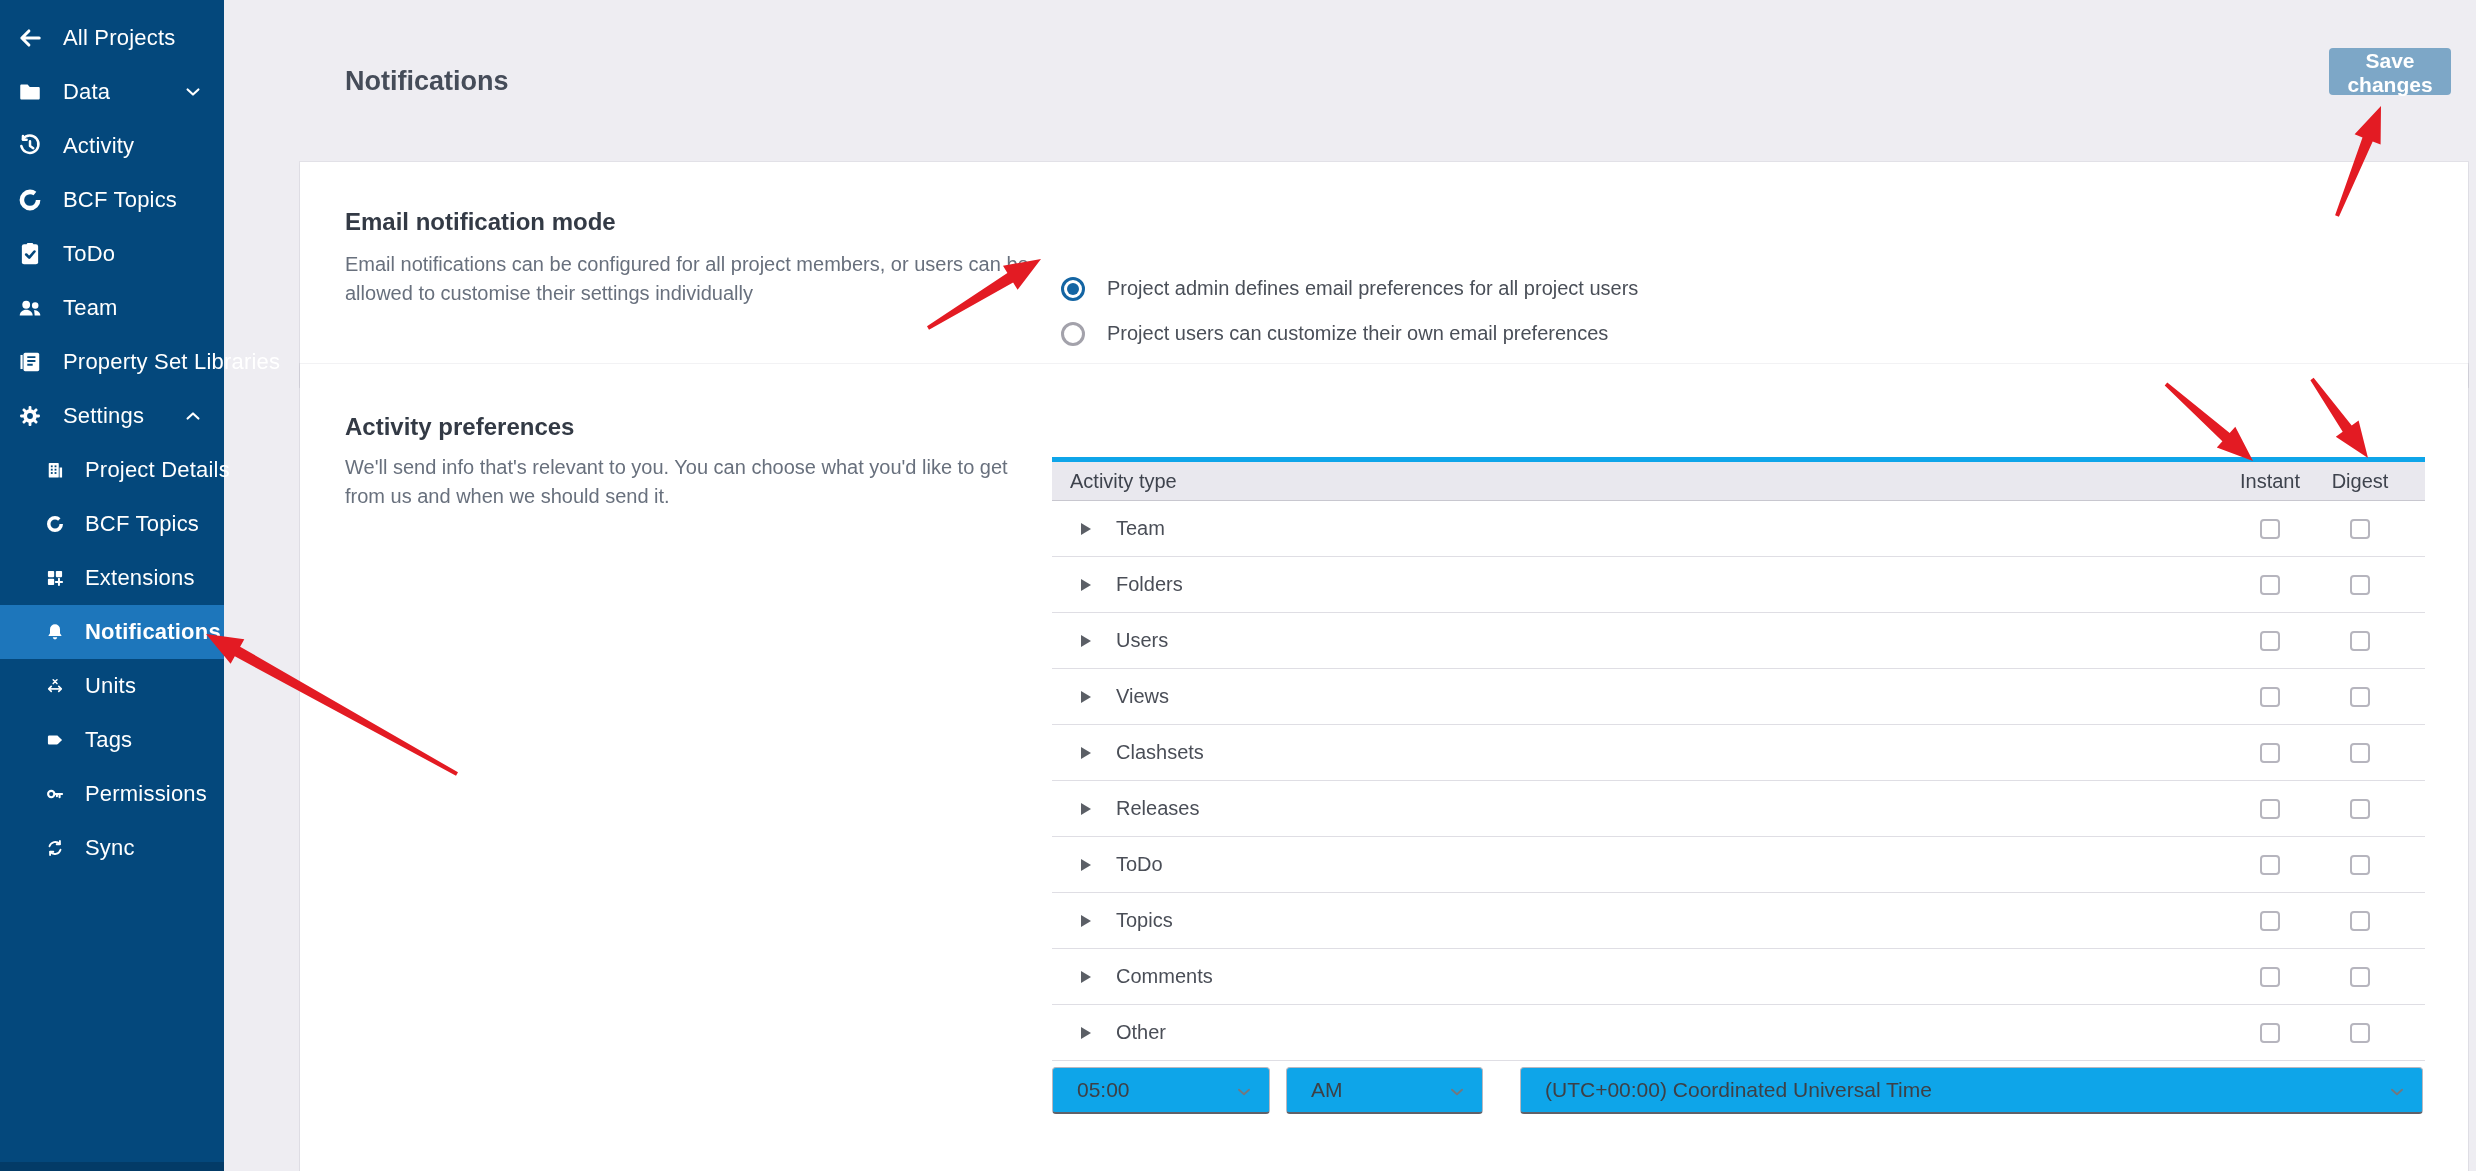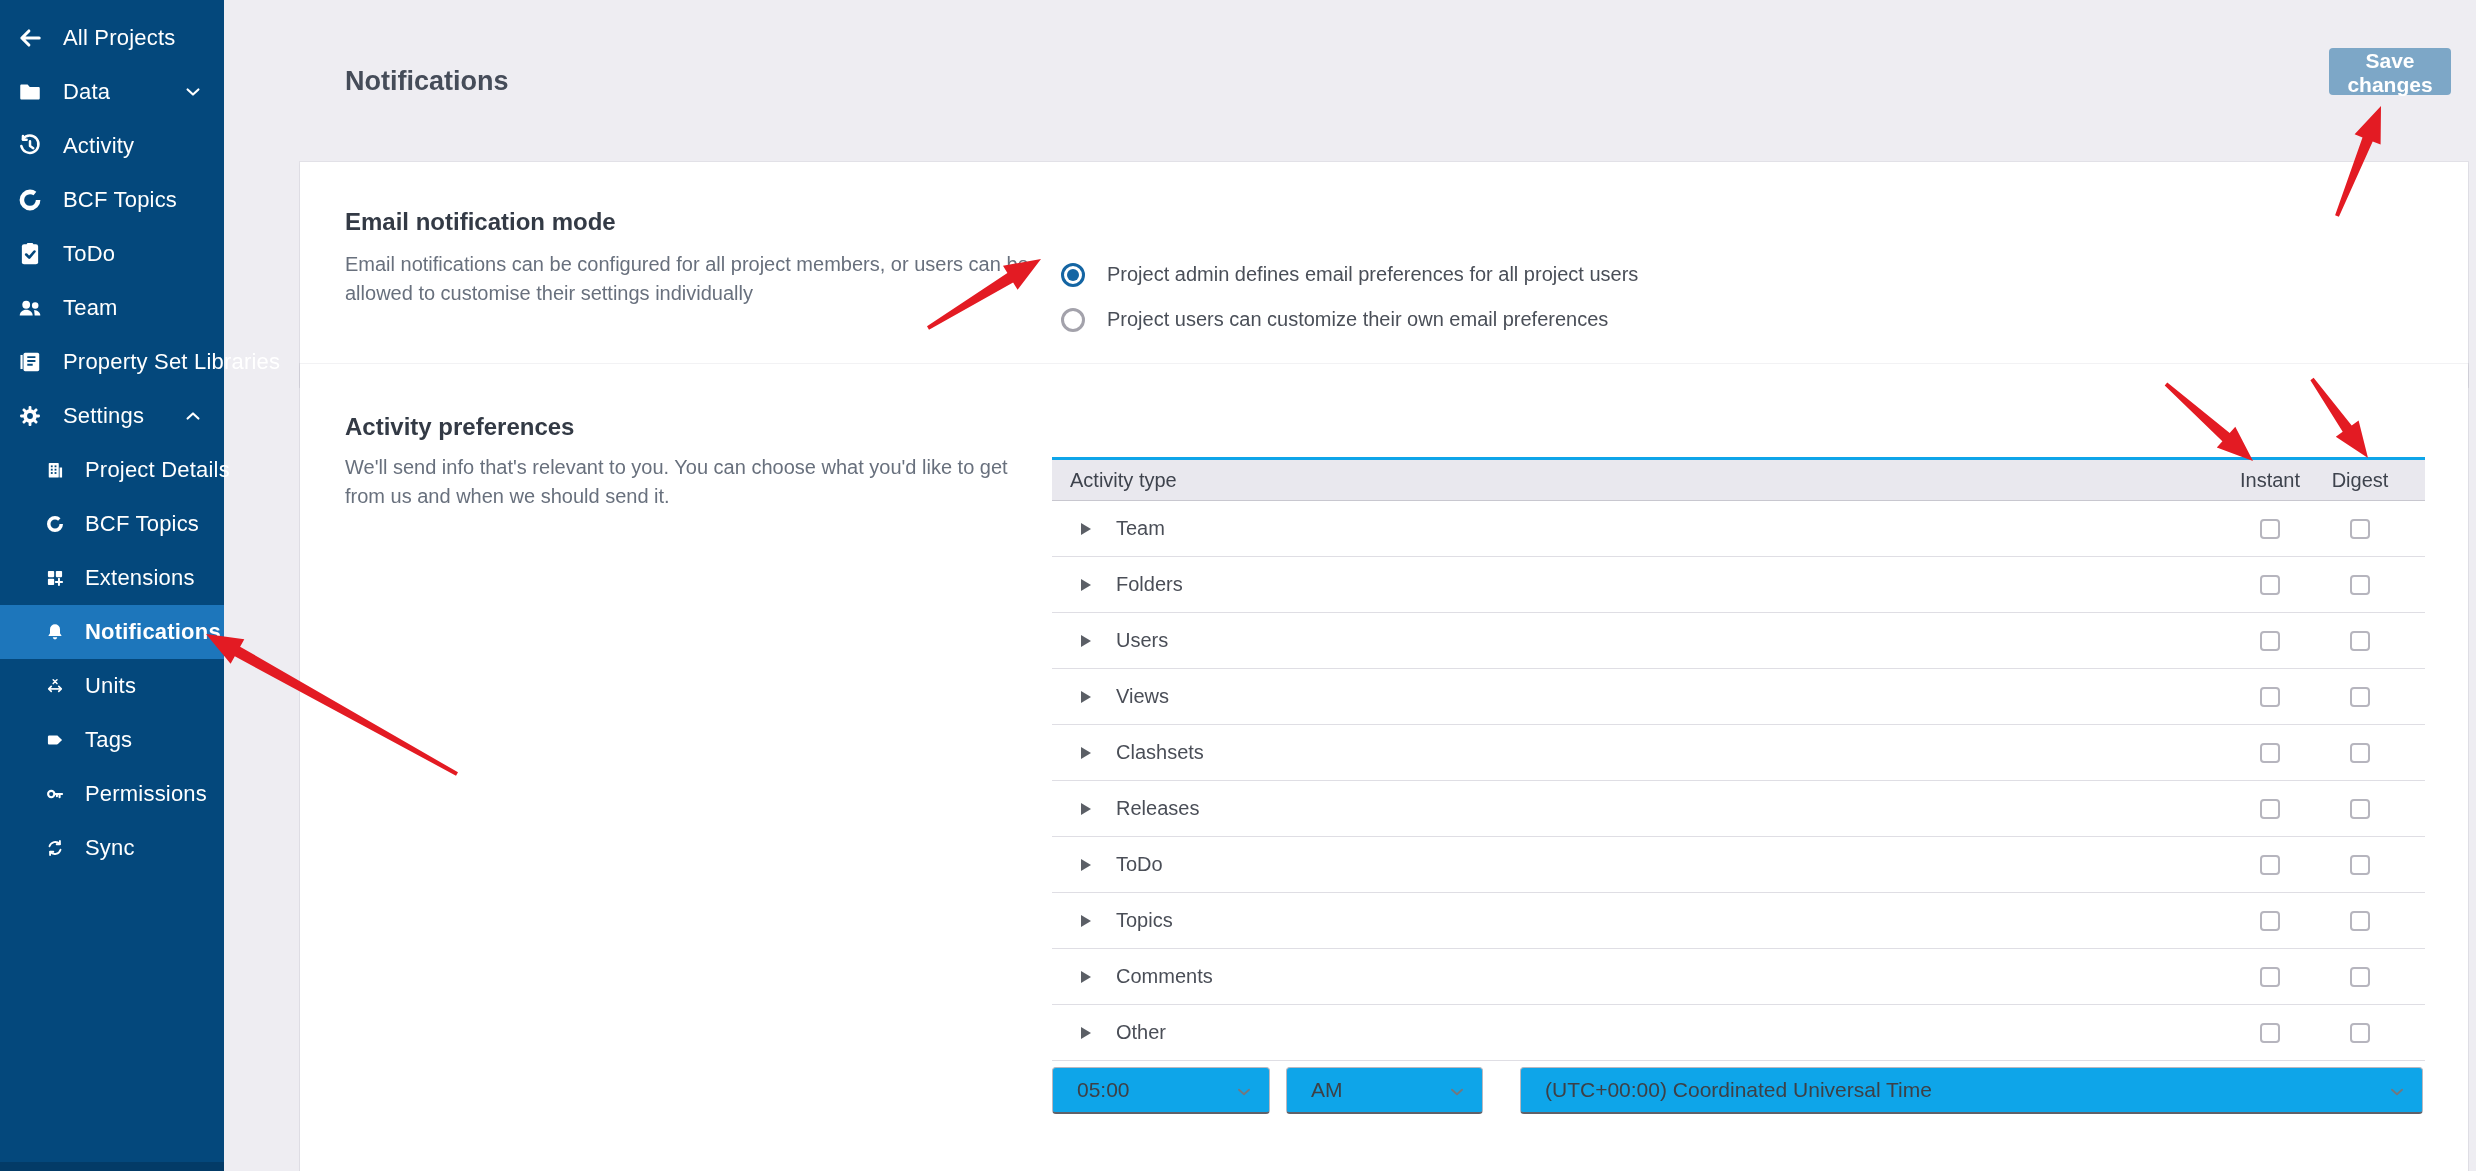"Project admin defines email preferences" .radio-group { top: 90px -> 104px }
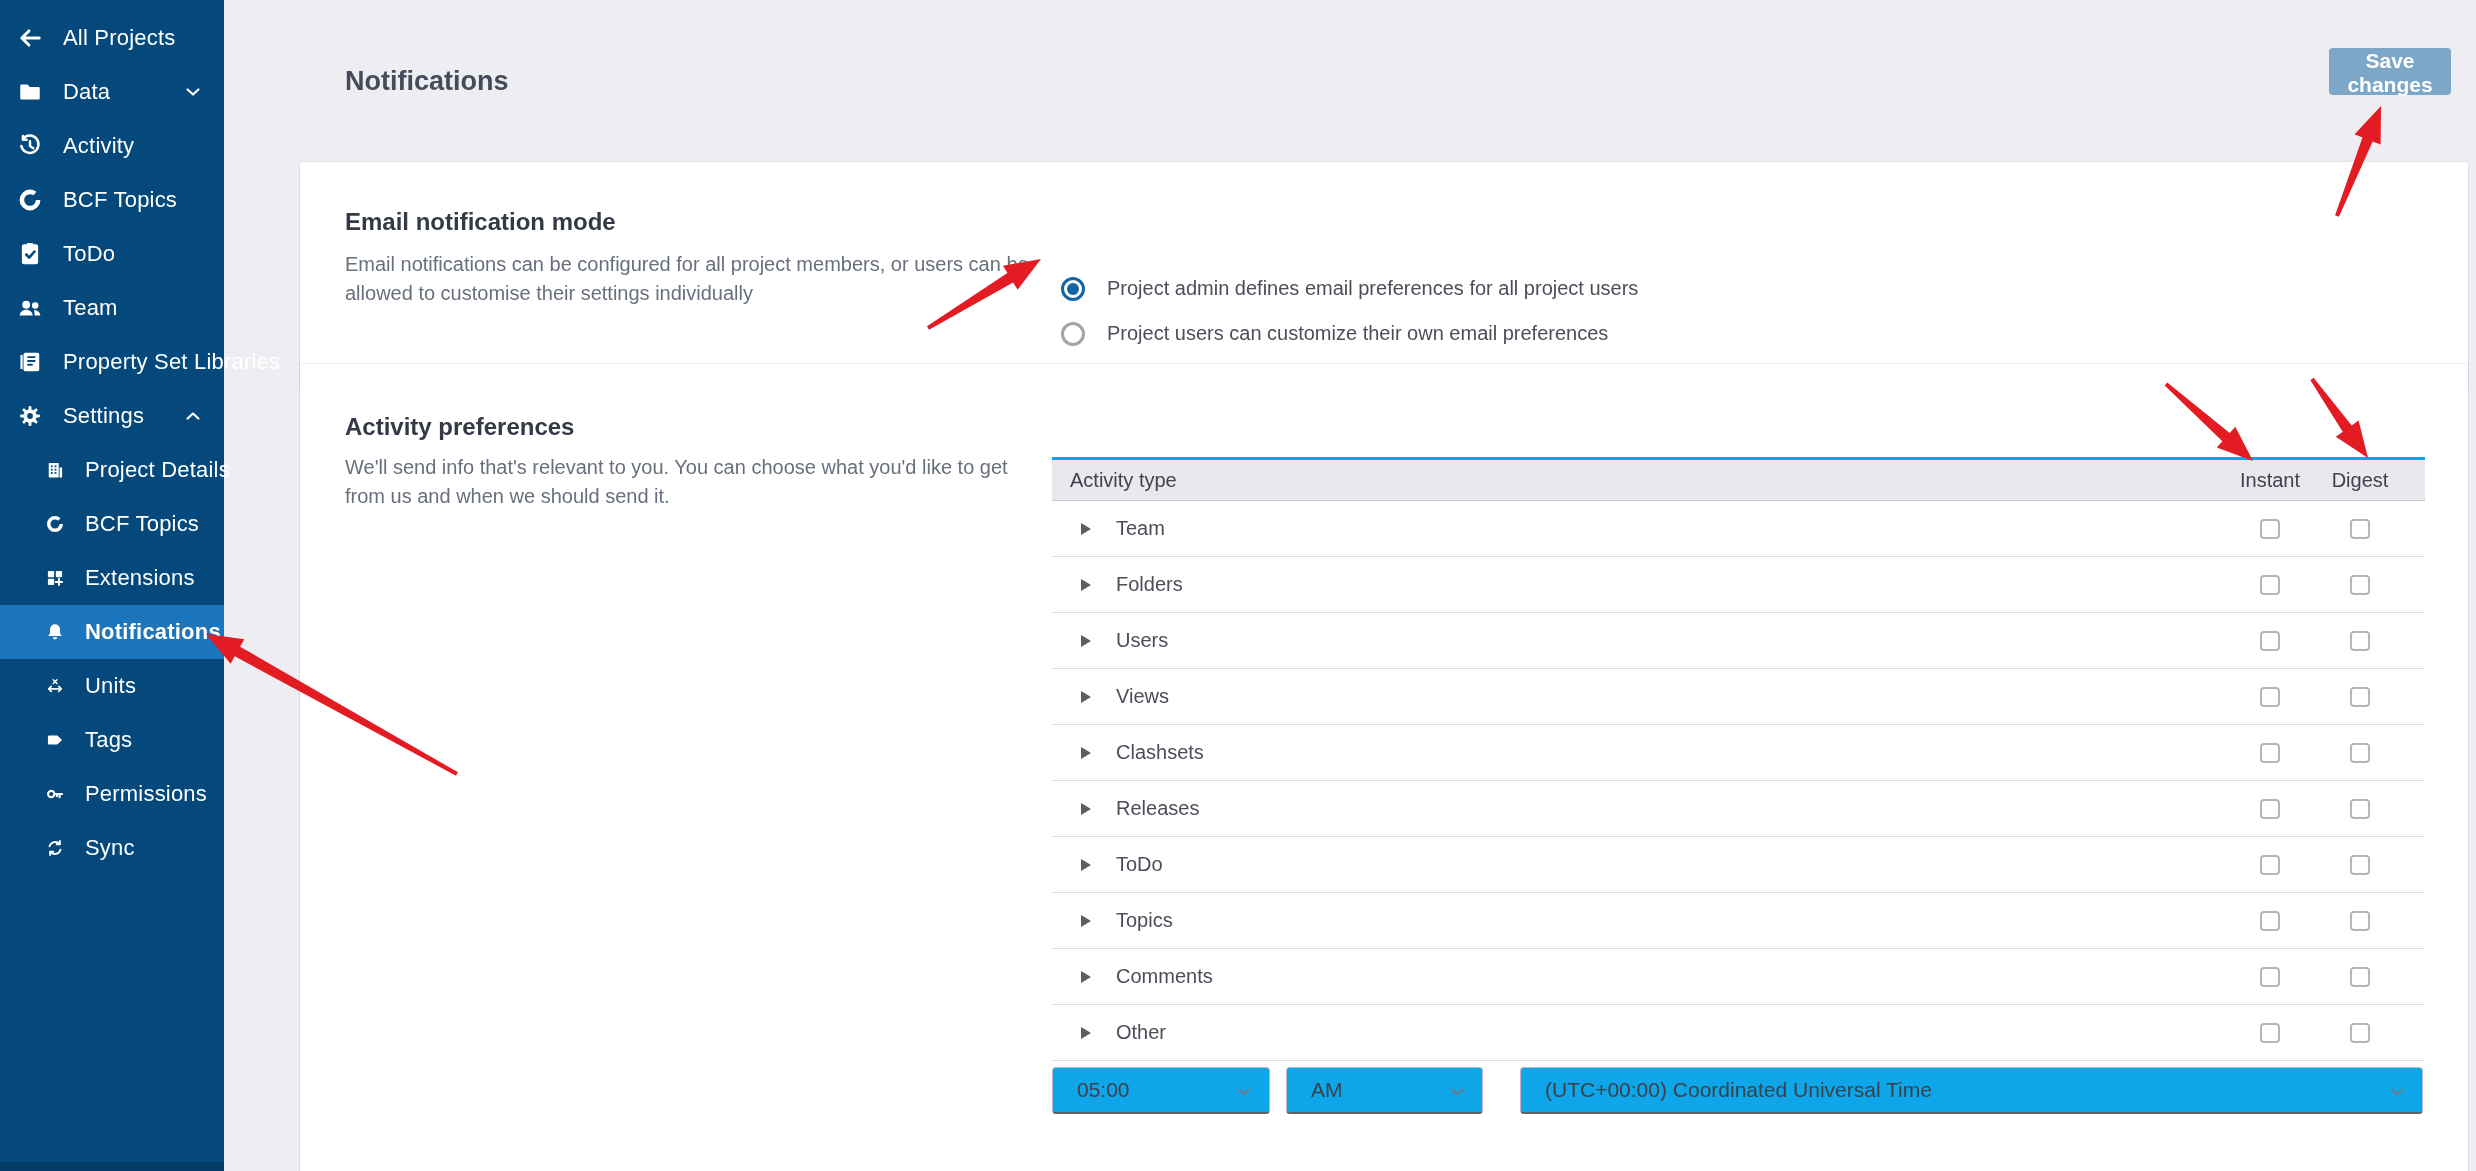"Activity type" .thead { border-top: 3px solid #0ea5e9 -> 5px solid #0ea5e9 }
